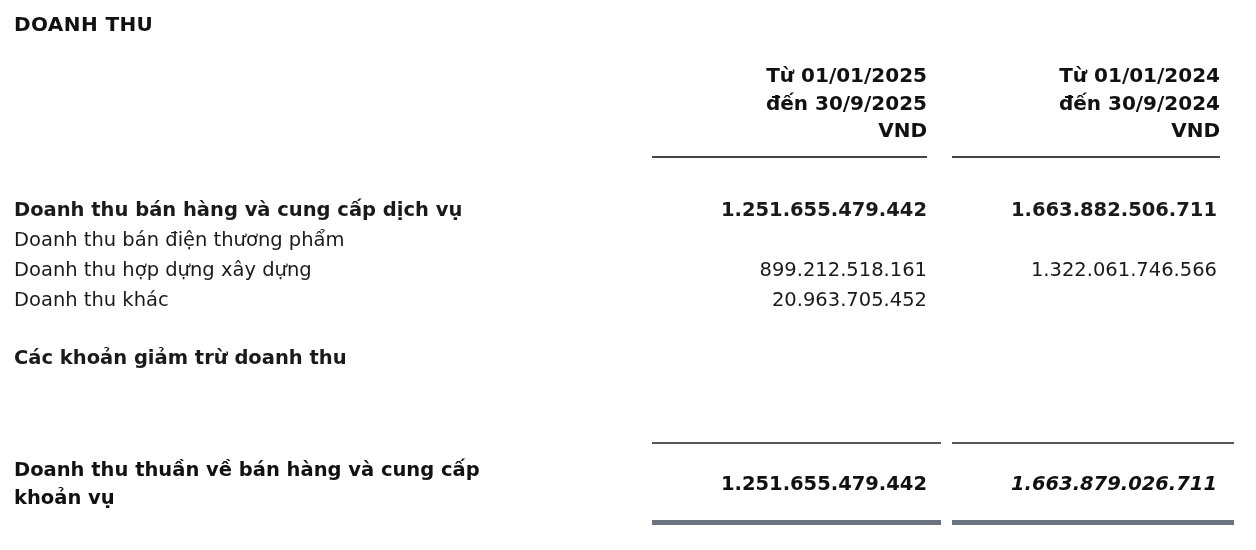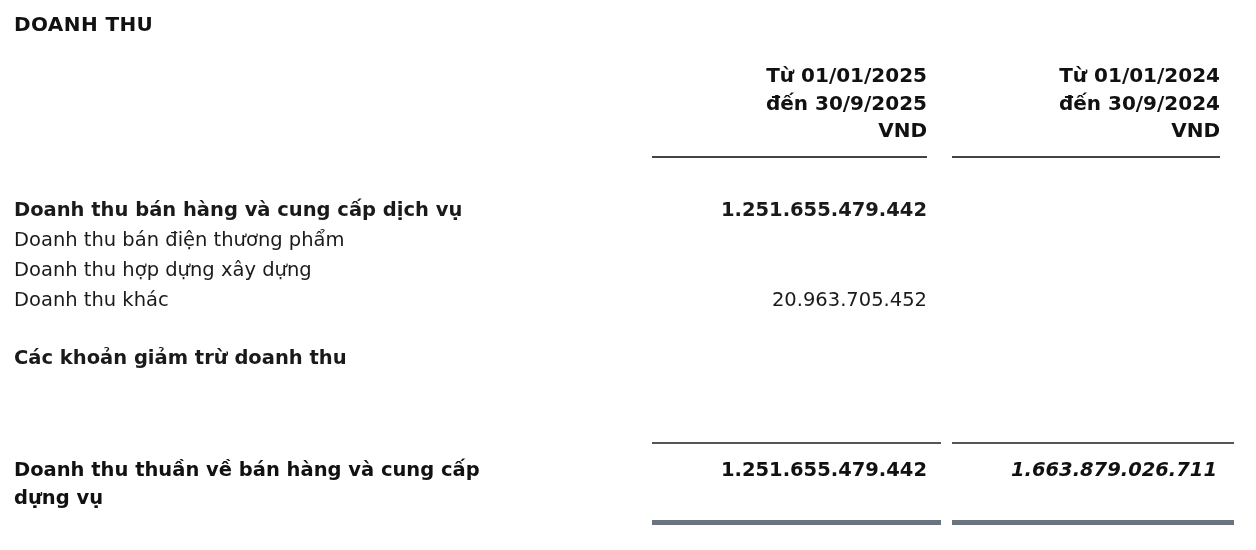"1.663.882.506.711" span.val { html: none -> <span>1.663.882.506.711</span> }
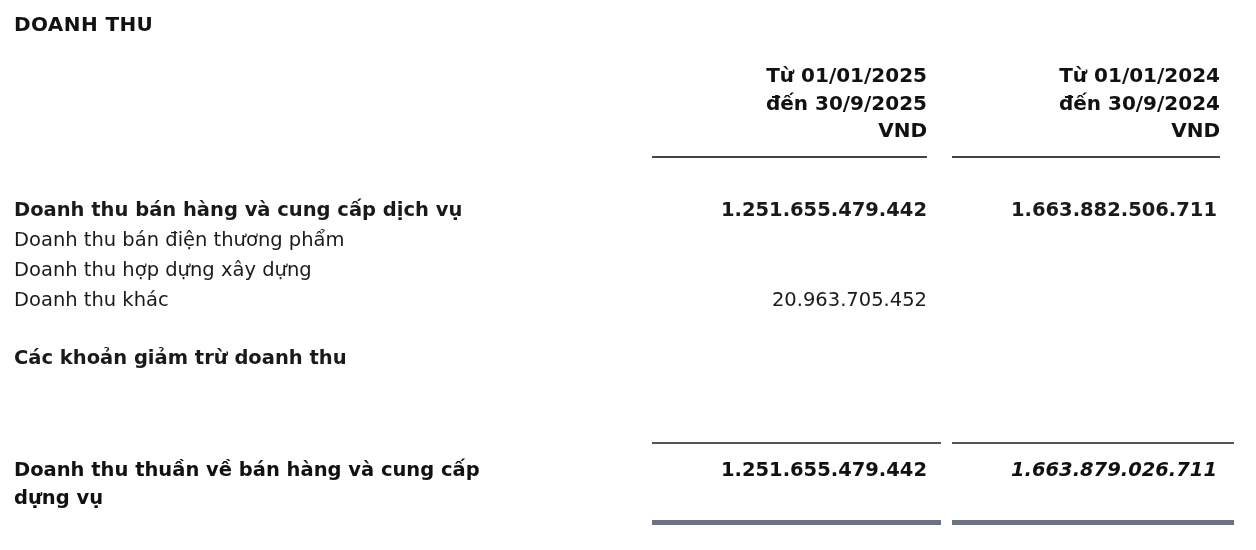"899.212.518.161" span.val { html: none -> <span>899.212.518.161</span> }
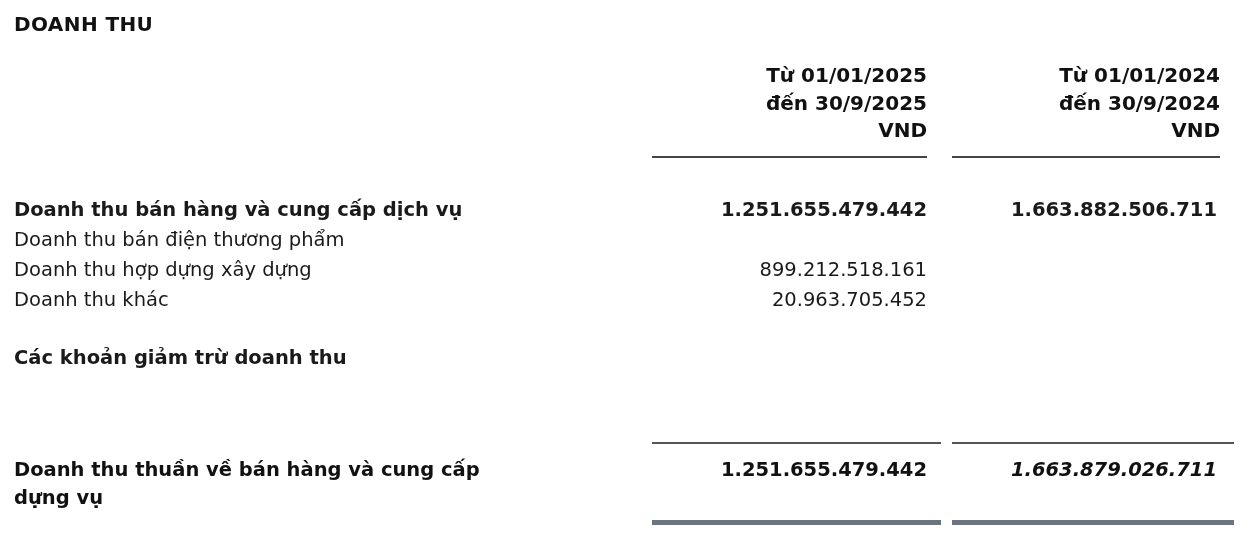"1.322.061.746.566" span.val { html: none -> <span>1.322.061.746.566</span> }
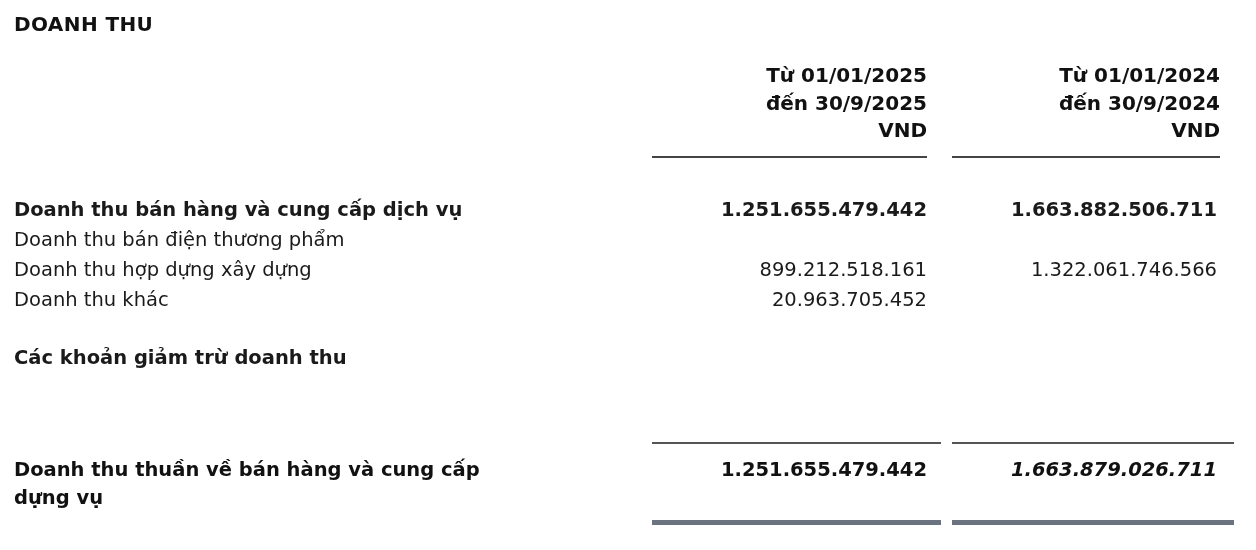"Doanh thu thuần về bán" .total-row { align-items: flex-start -> center }
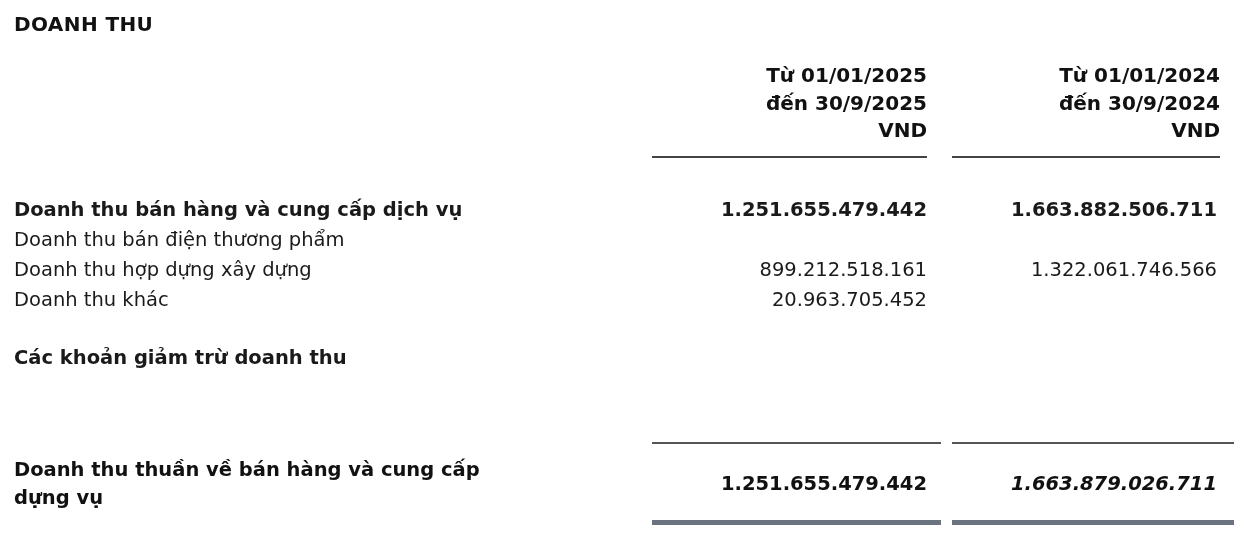"dựng vụ" span { text: dựng -> khoản }
